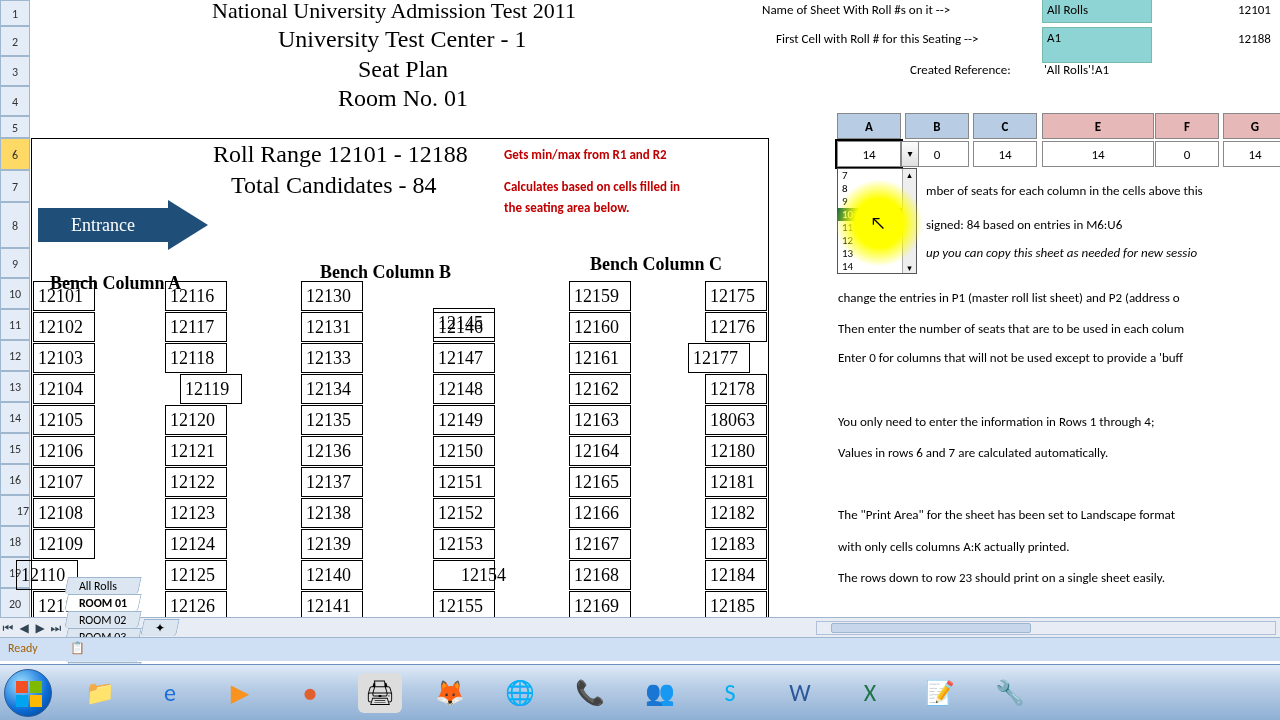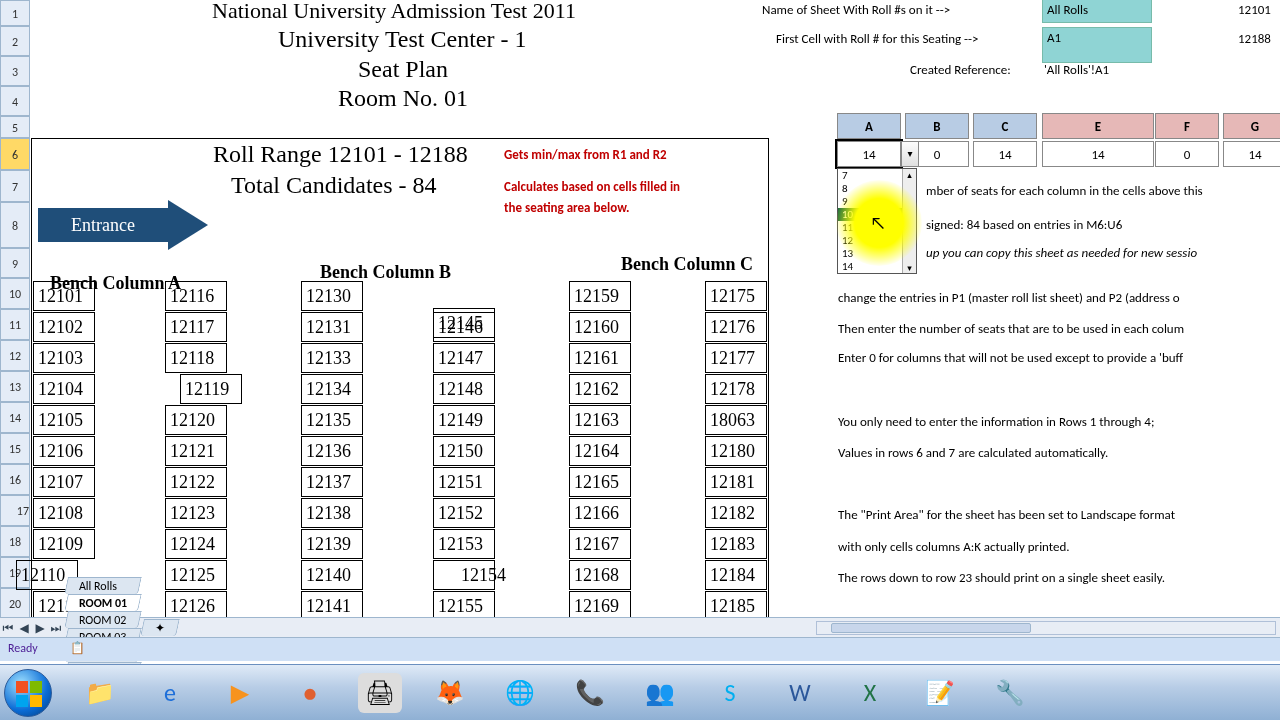"Bench Column C" div.bench-hdr { margin-left: 31px -> none }
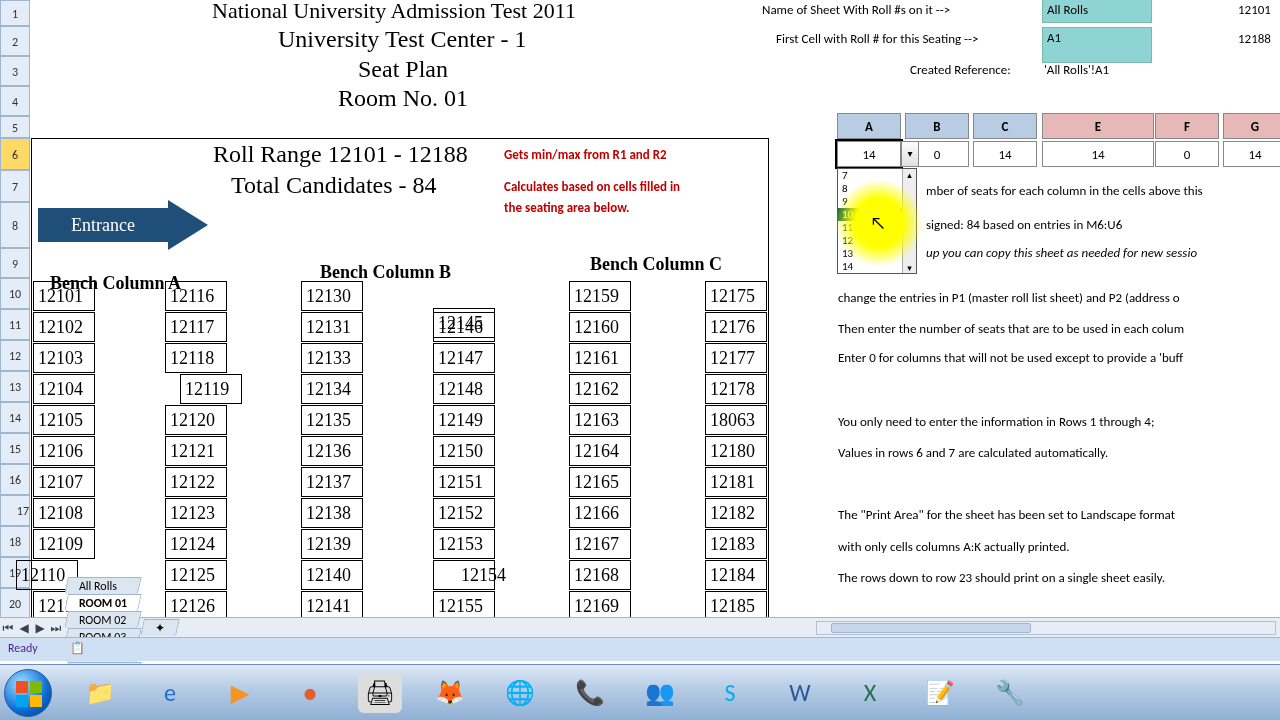"12177" div.roll-cell { left: 705px -> 688px }
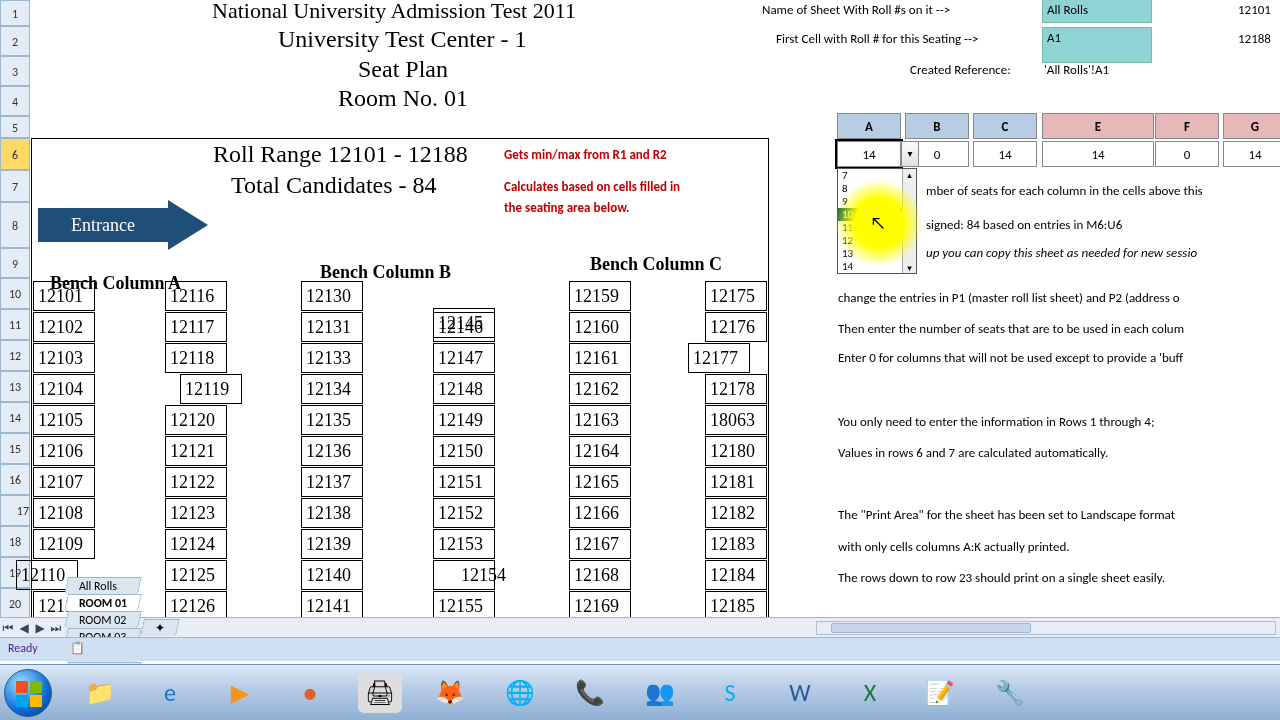"Ready 📋" .status { color: #4c1d95 -> #a16207 }
